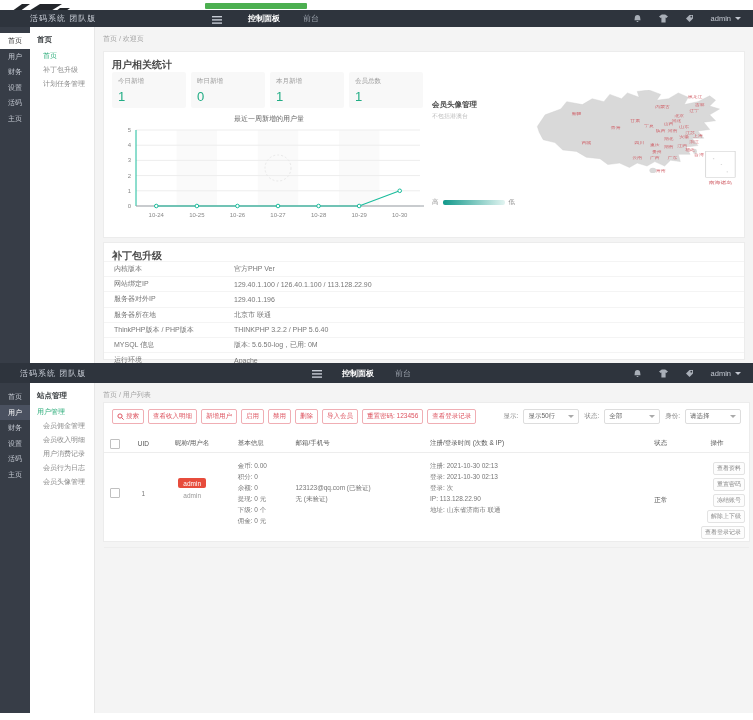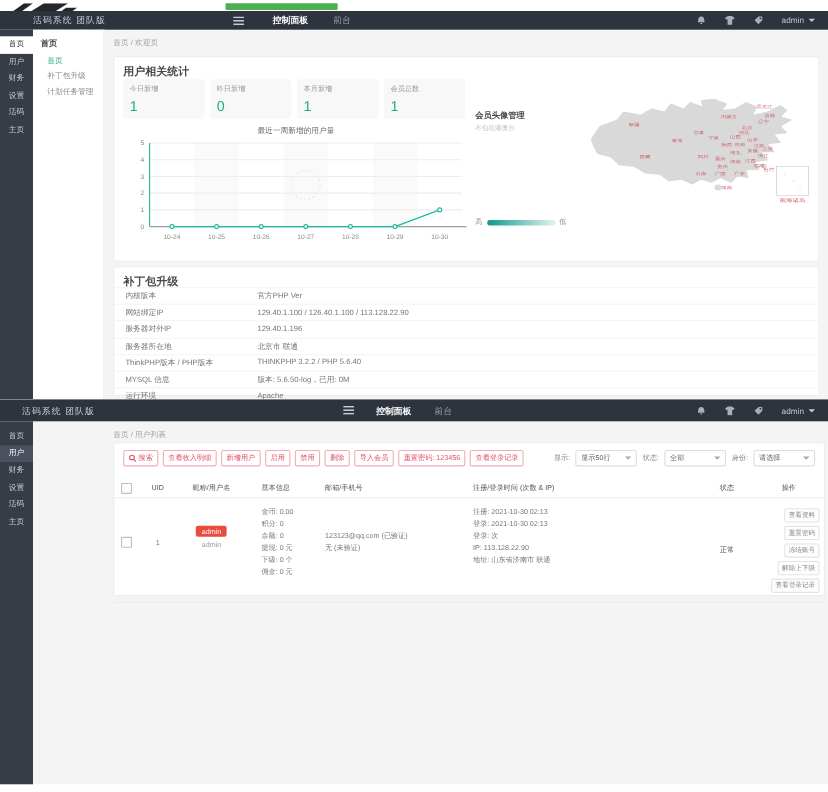"站点管理" div.ssidebar { html: none -> <div> <div>站点管理</div> <div>用户管理</div> <div> <div>会员佣金管理</div> <div>会员收入明细</div> <div>用户消费记录</div> <div>会员行为日志</div> <div>会员头像管理</div> </div> </div> }
